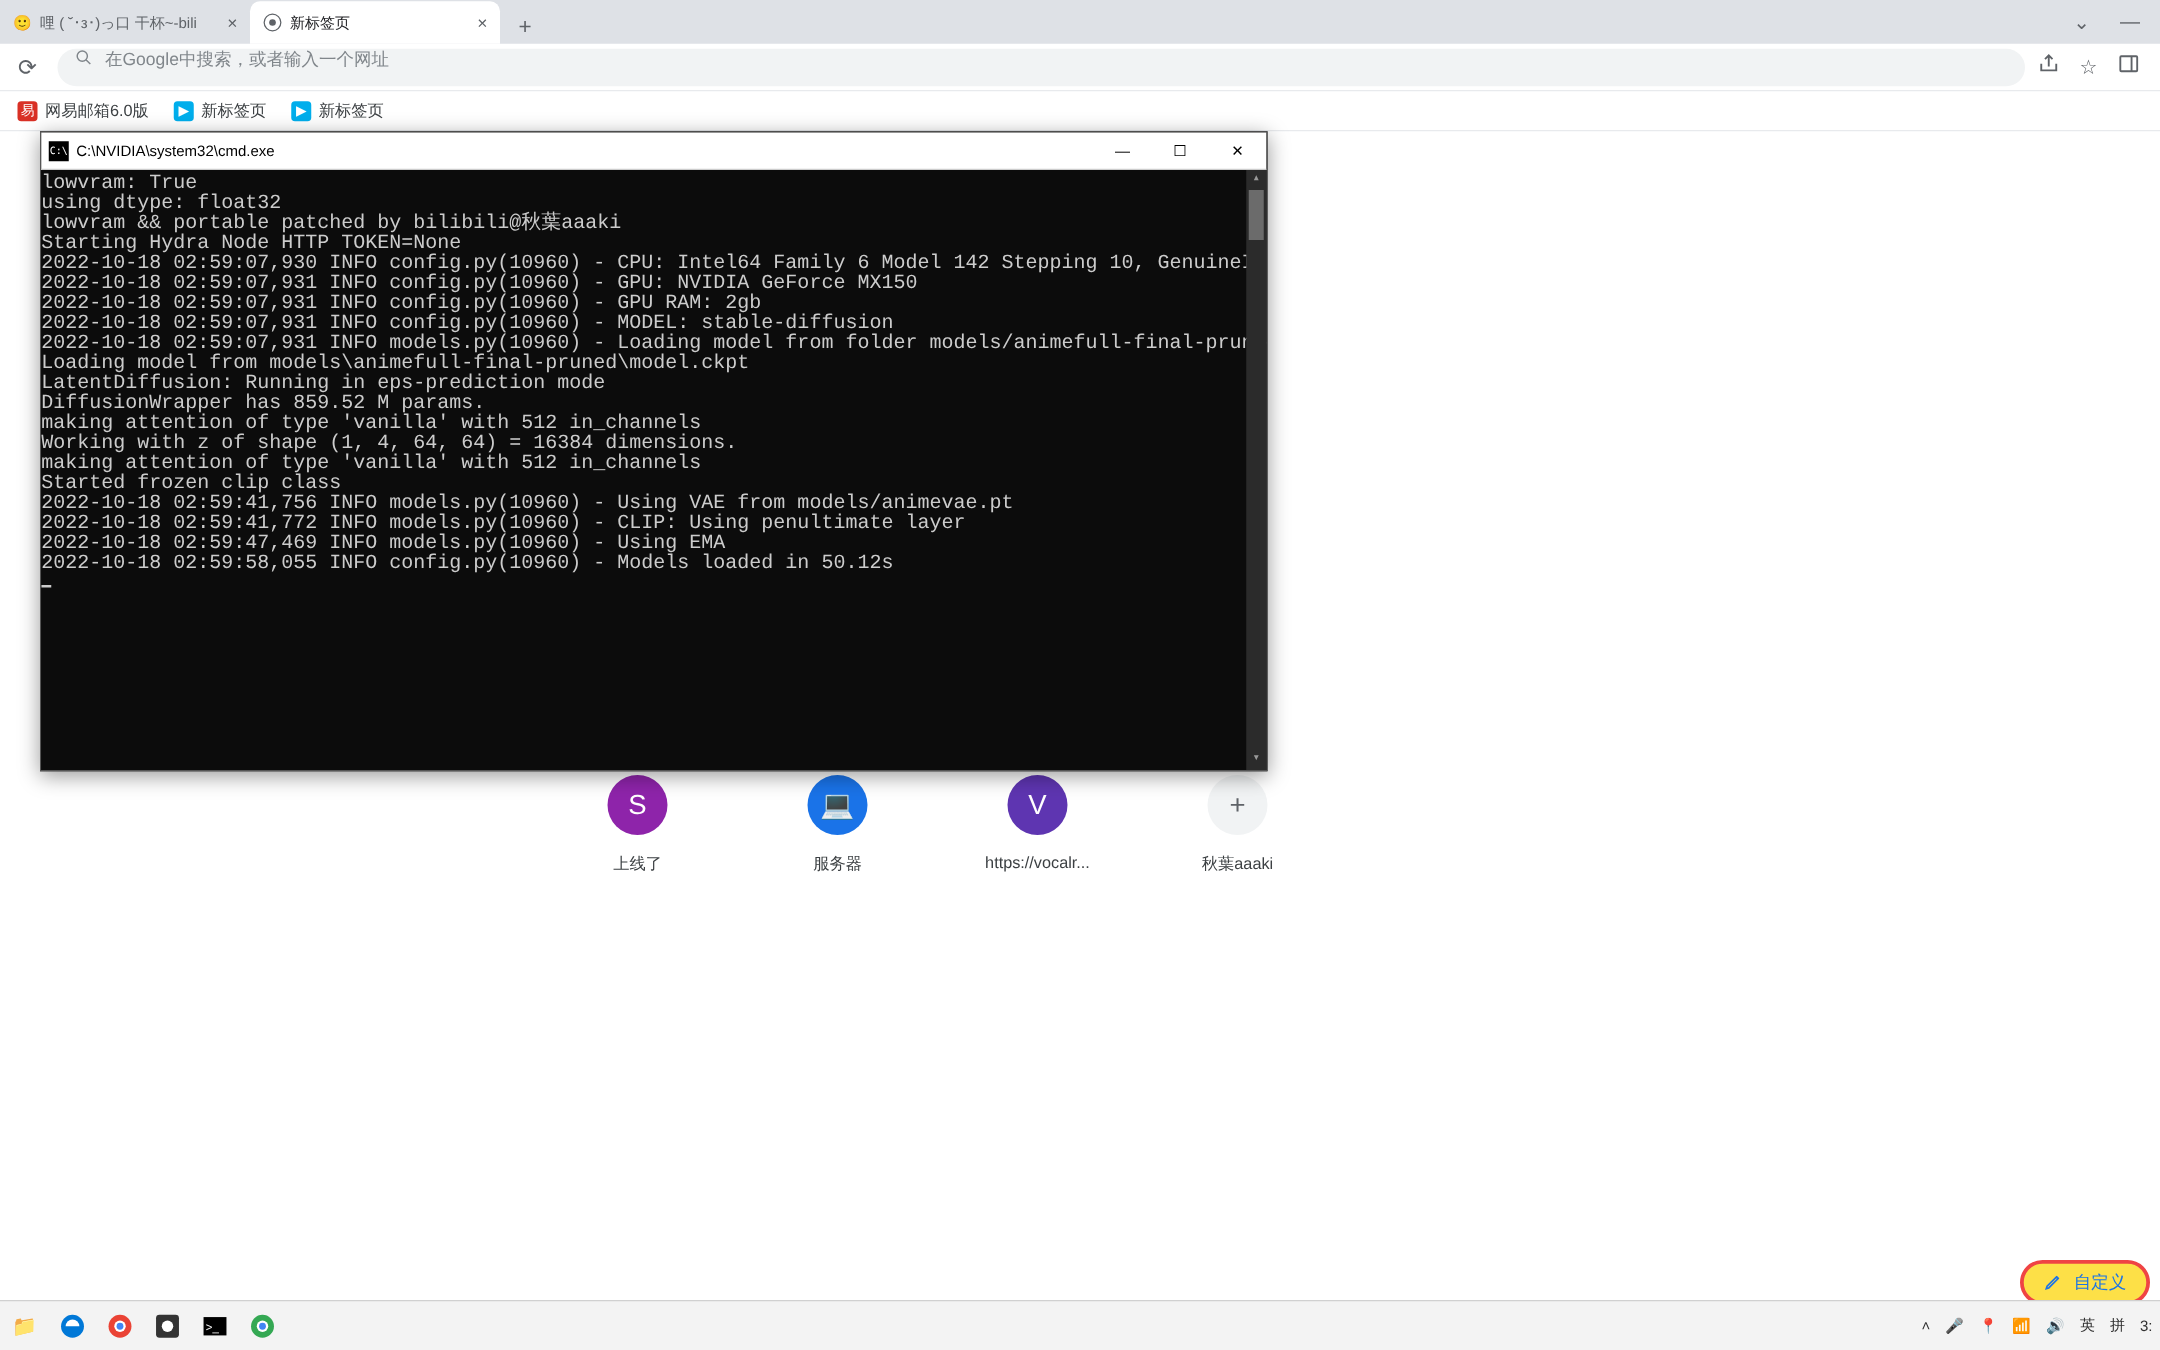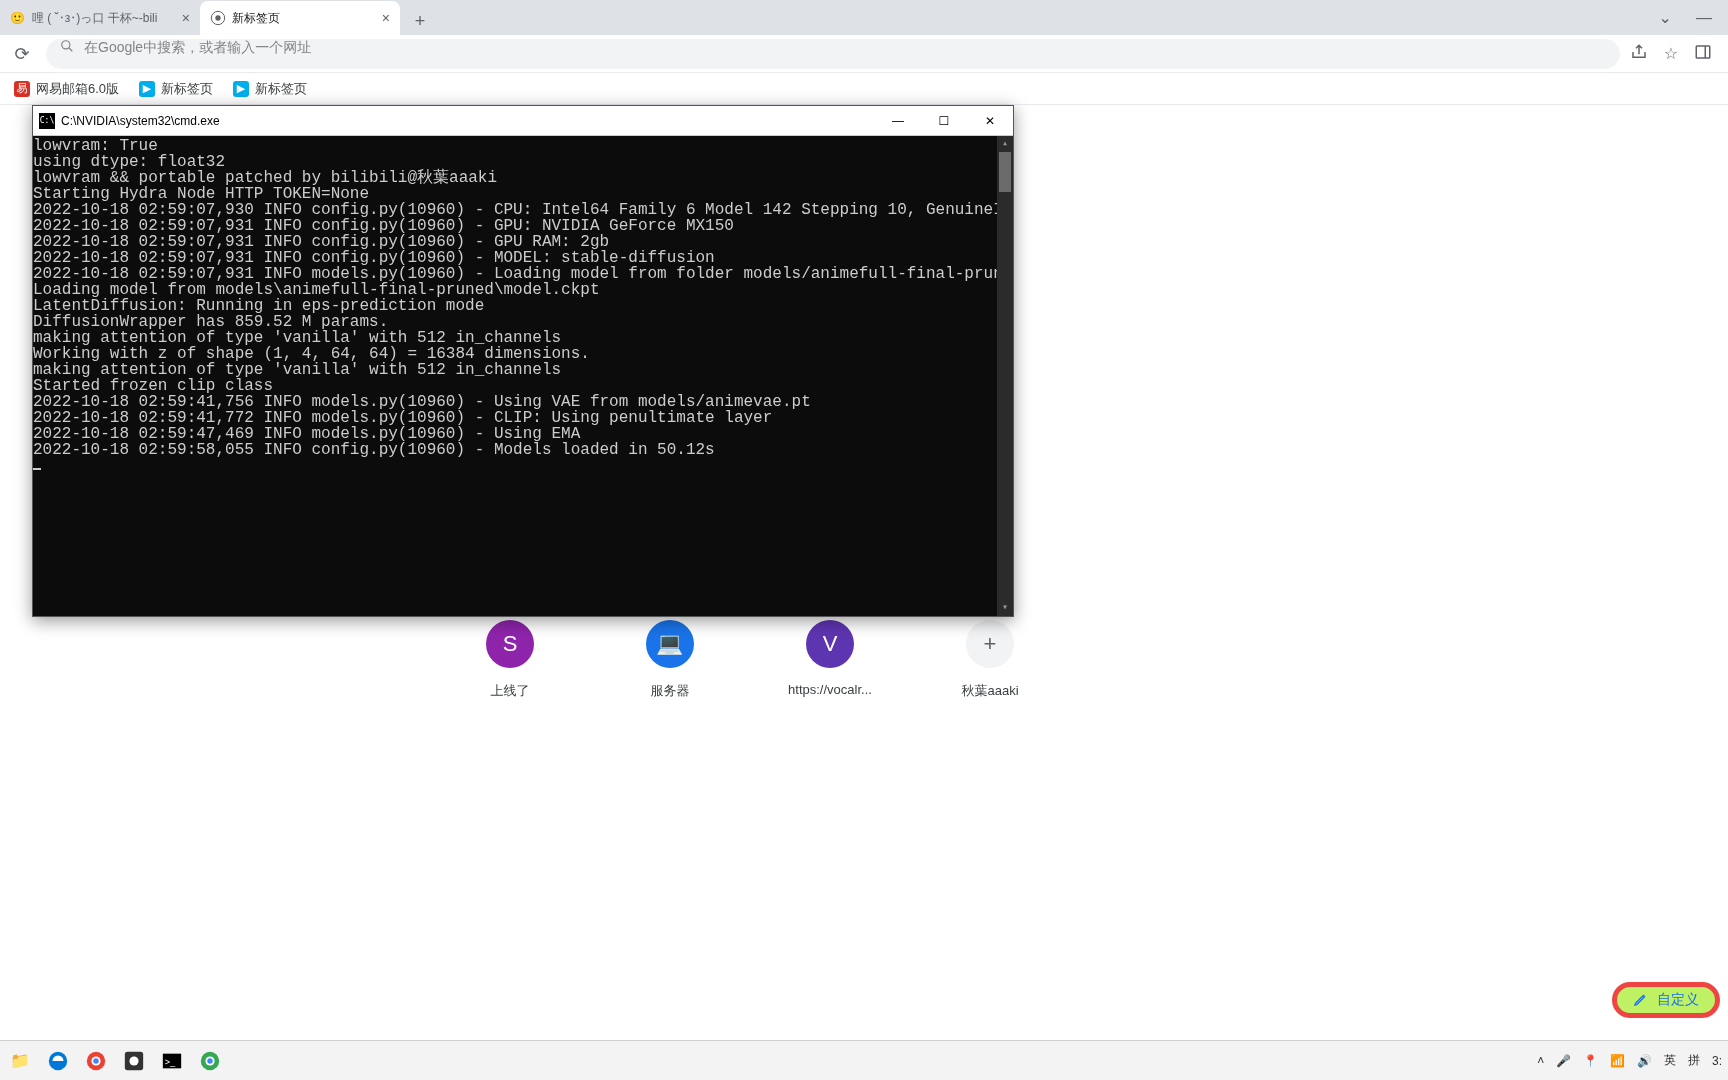"自定义" .customize-btn { background: #bef264 -> #fde047; border: 5px solid #ef4444 -> 3px solid #ef4444; bottom: 62px -> 36px }
